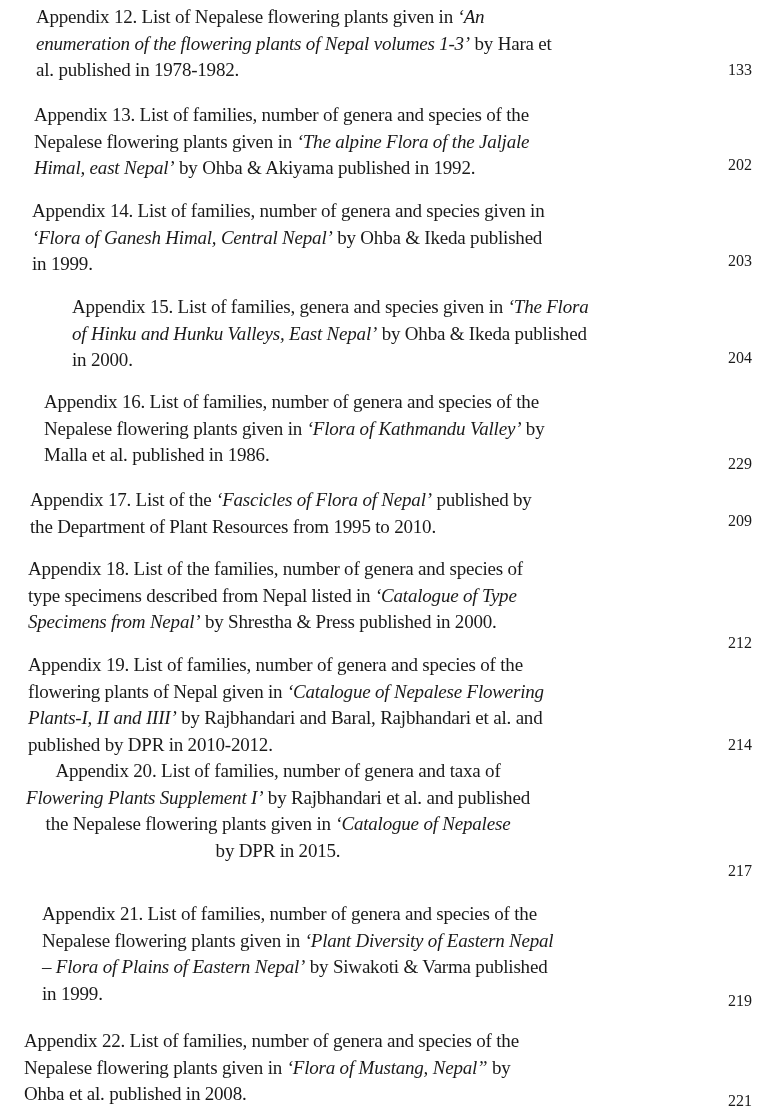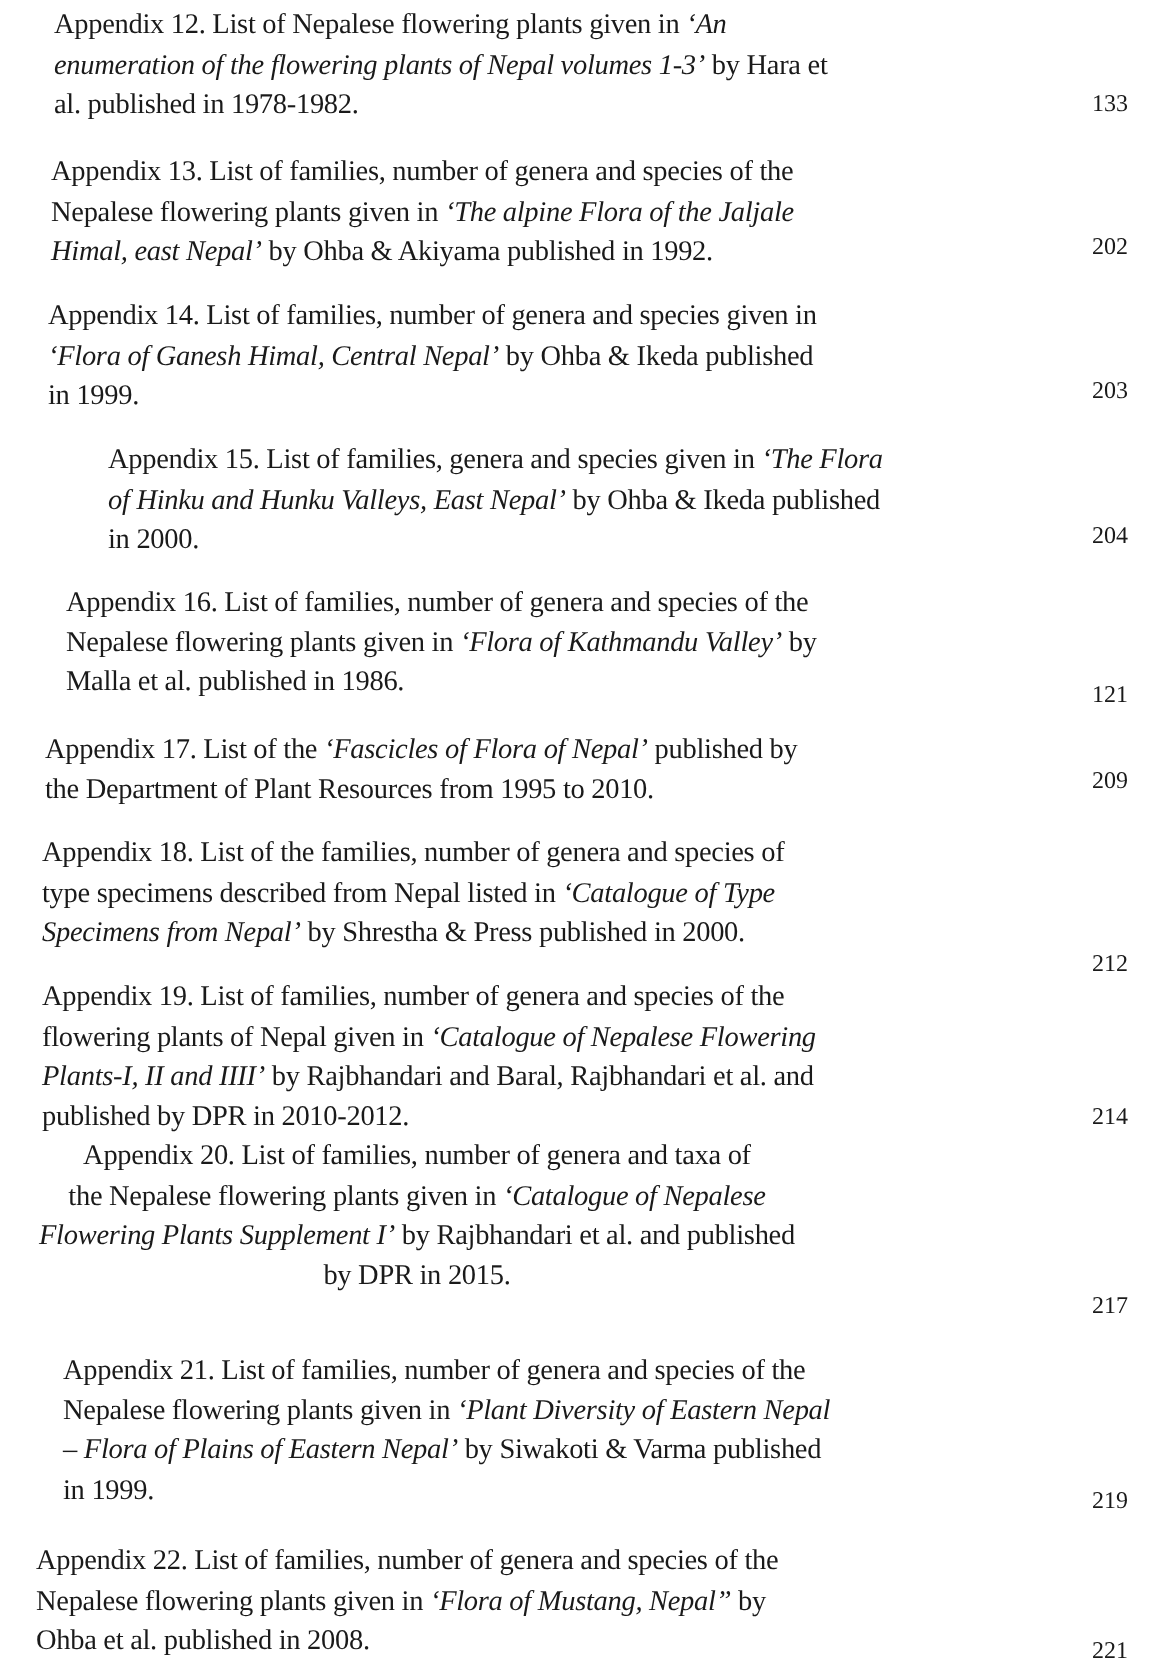"121" div.page { text: 121 -> 229 }
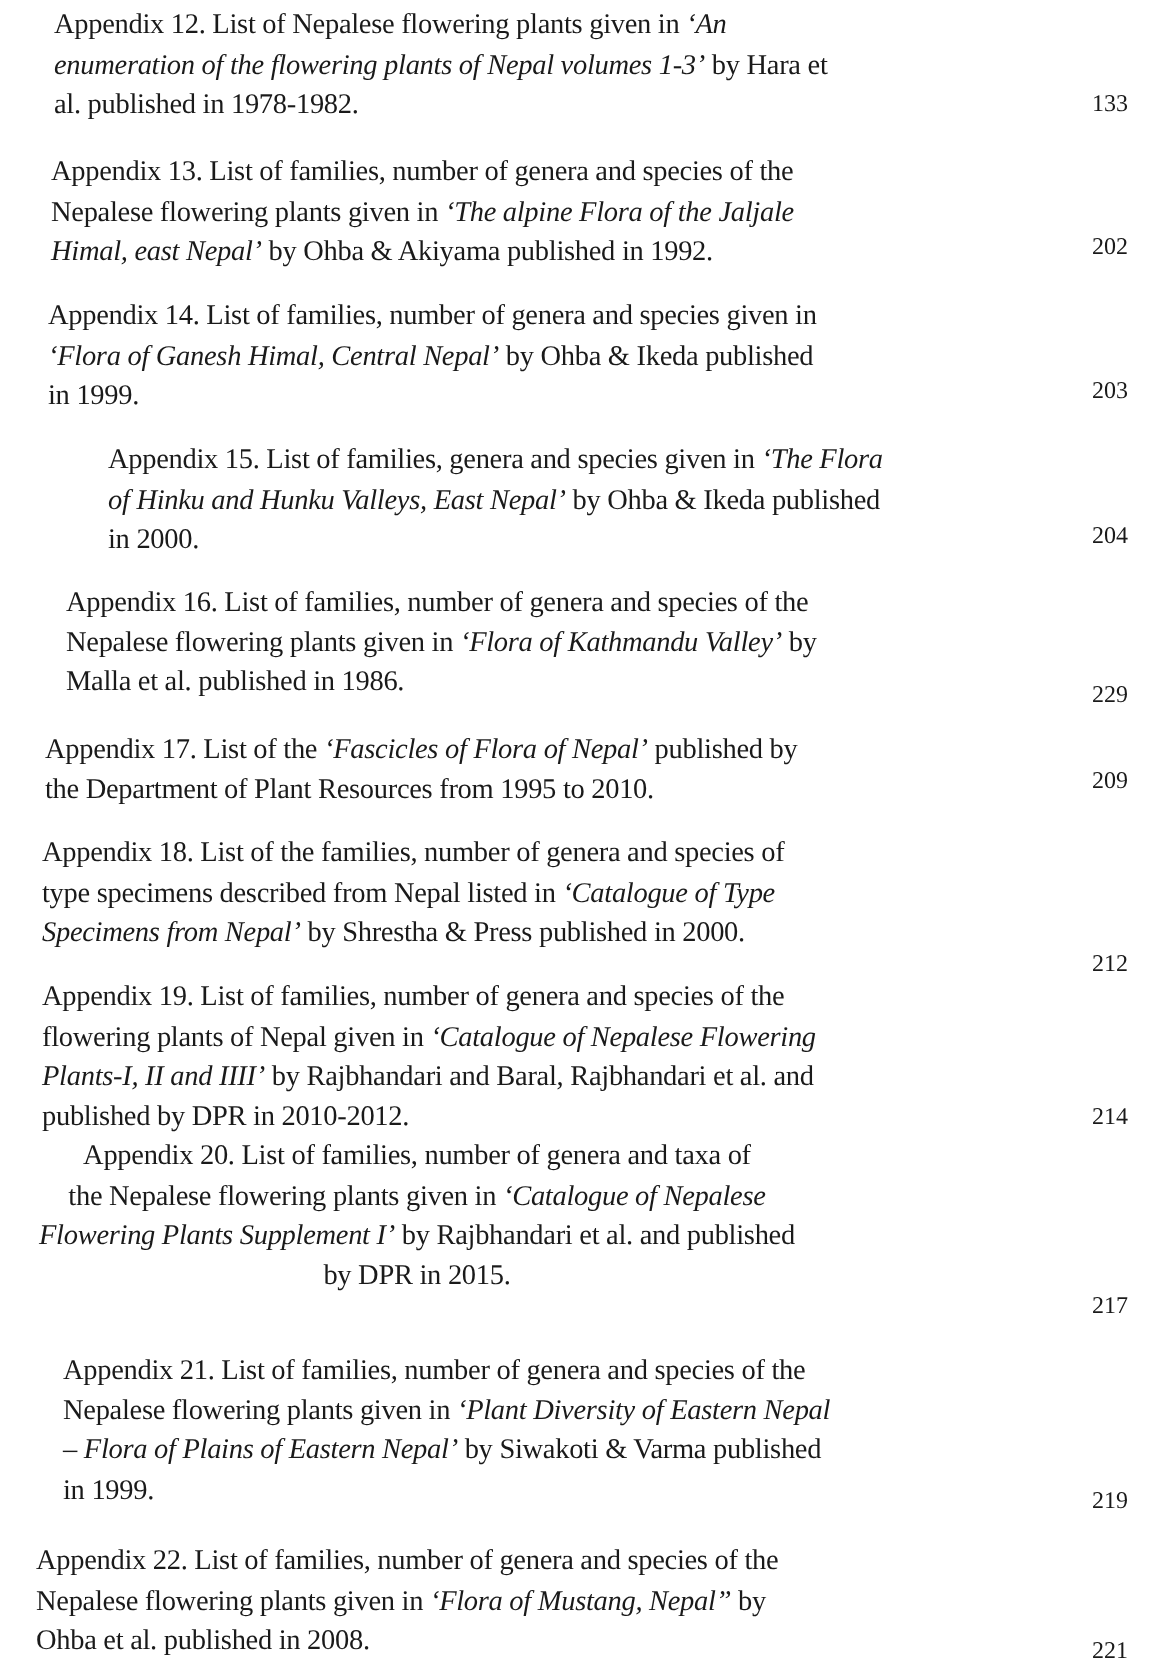"the Nepalese flowering plants given" span.line { order: before "Flowering Plants Supplement I’ by" -> after "Flowering Plants Supplement I’ by" }
